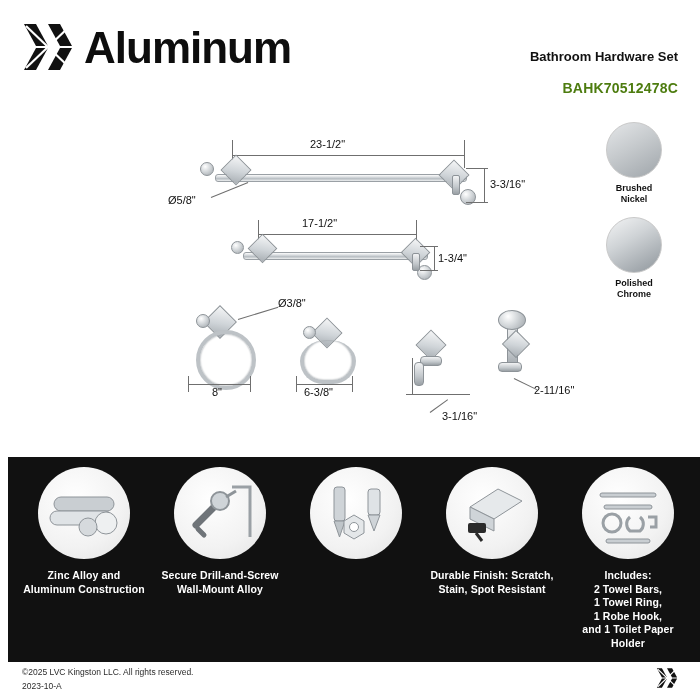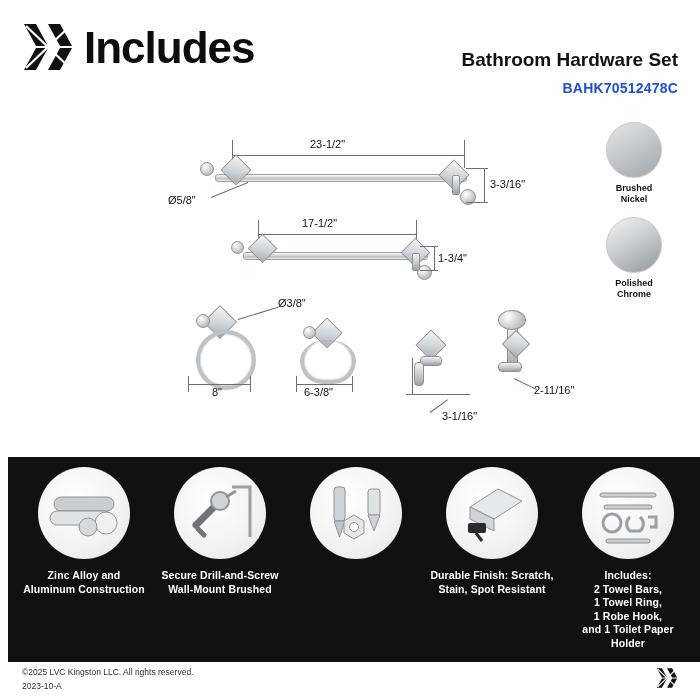"Includes" div.brand-name { text: Includes -> Aluminum }
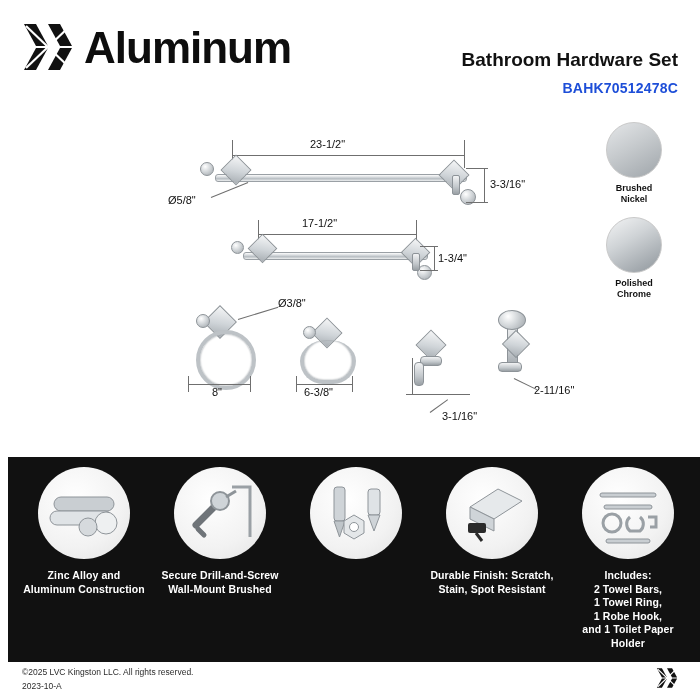"Bathroom Hardware Set" .product-title { font-size: 19px -> 13px }
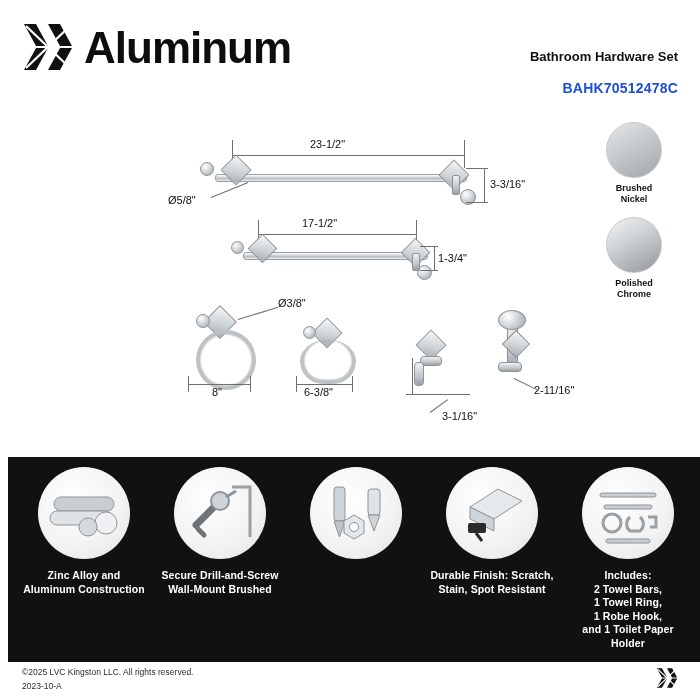"BAHK70512478C" .product-sku { color: #1d4ed8 -> #4d7c0f }
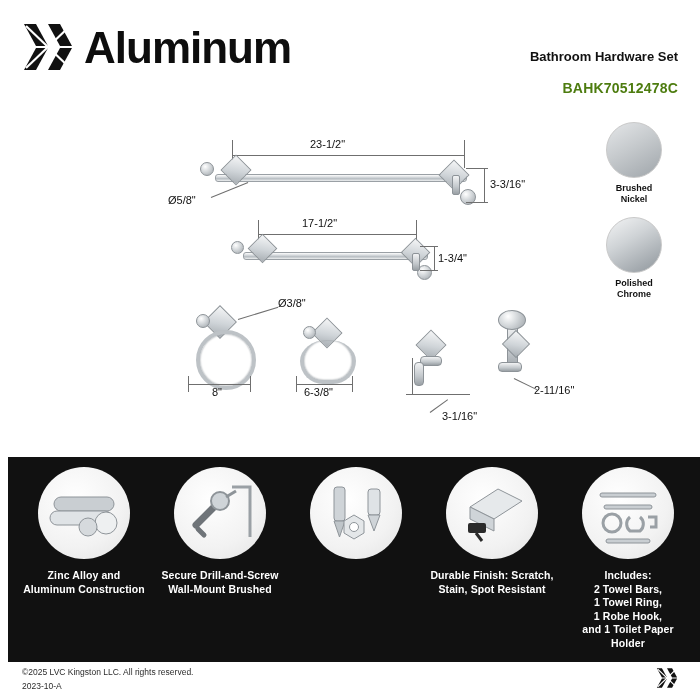"Wall-Mount Brushed" div { text: Brushed -> Alloy }
